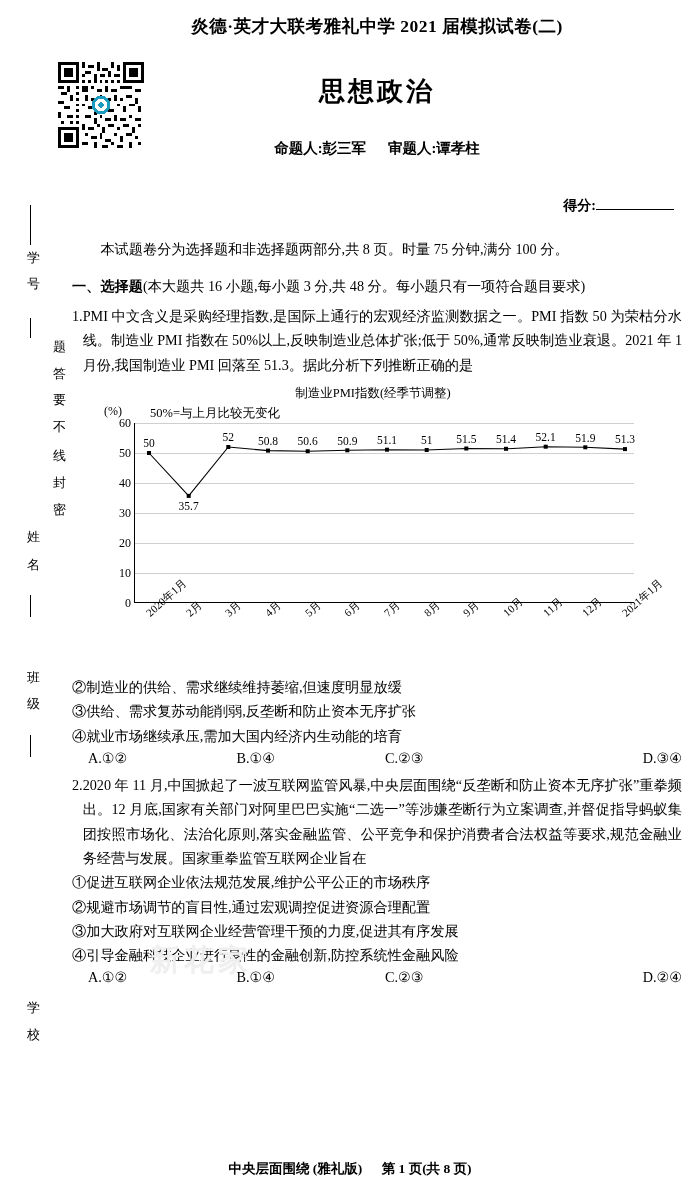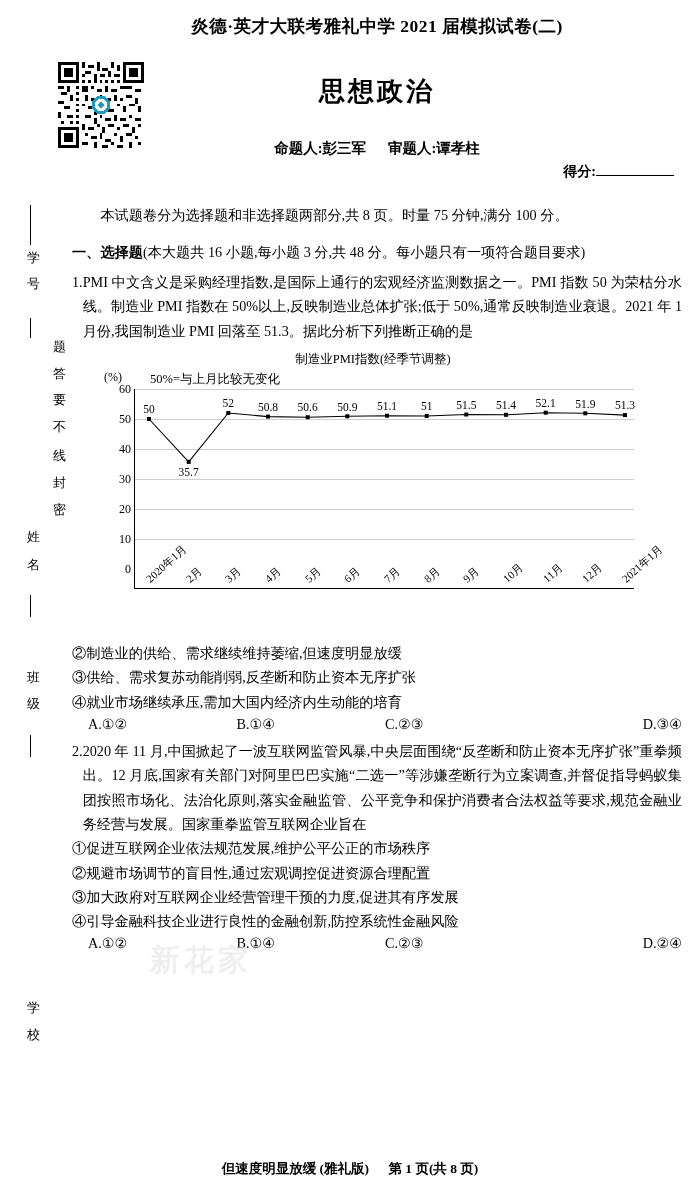"得分:" .score-line { margin-top: 4px -> 38px }
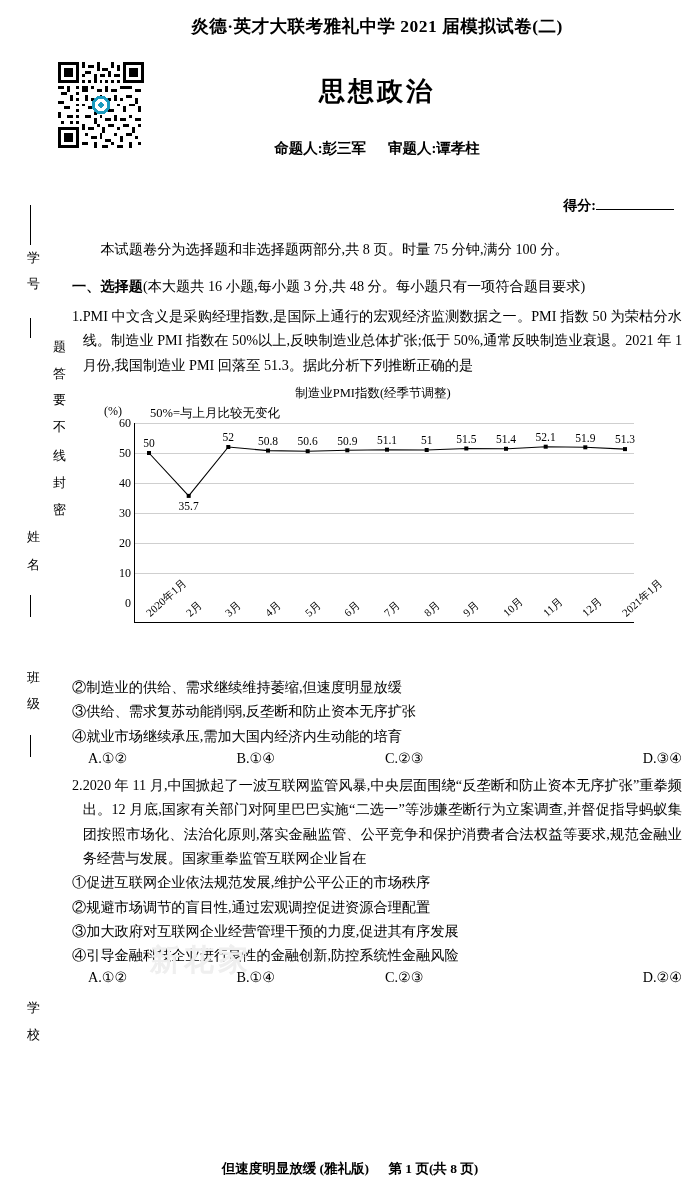"60" .plot { height: 200px -> 180px }
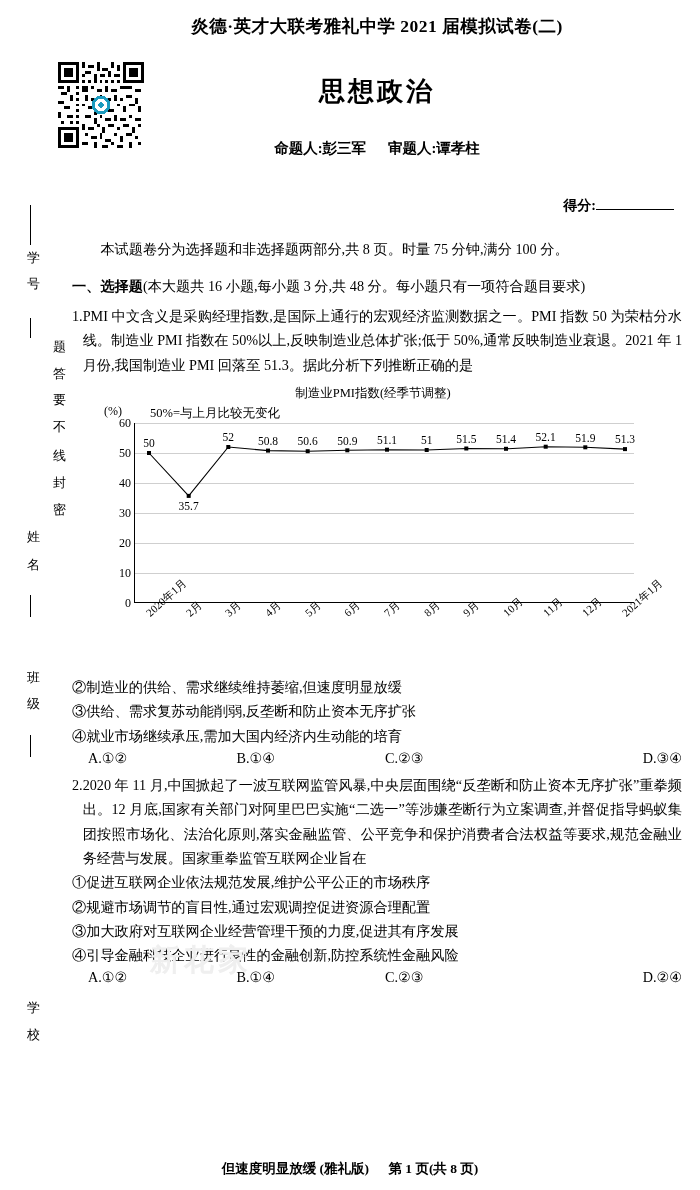"但速度明显放缓" span { text: 但速度明显放缓 -> 中央层面围绕 }
